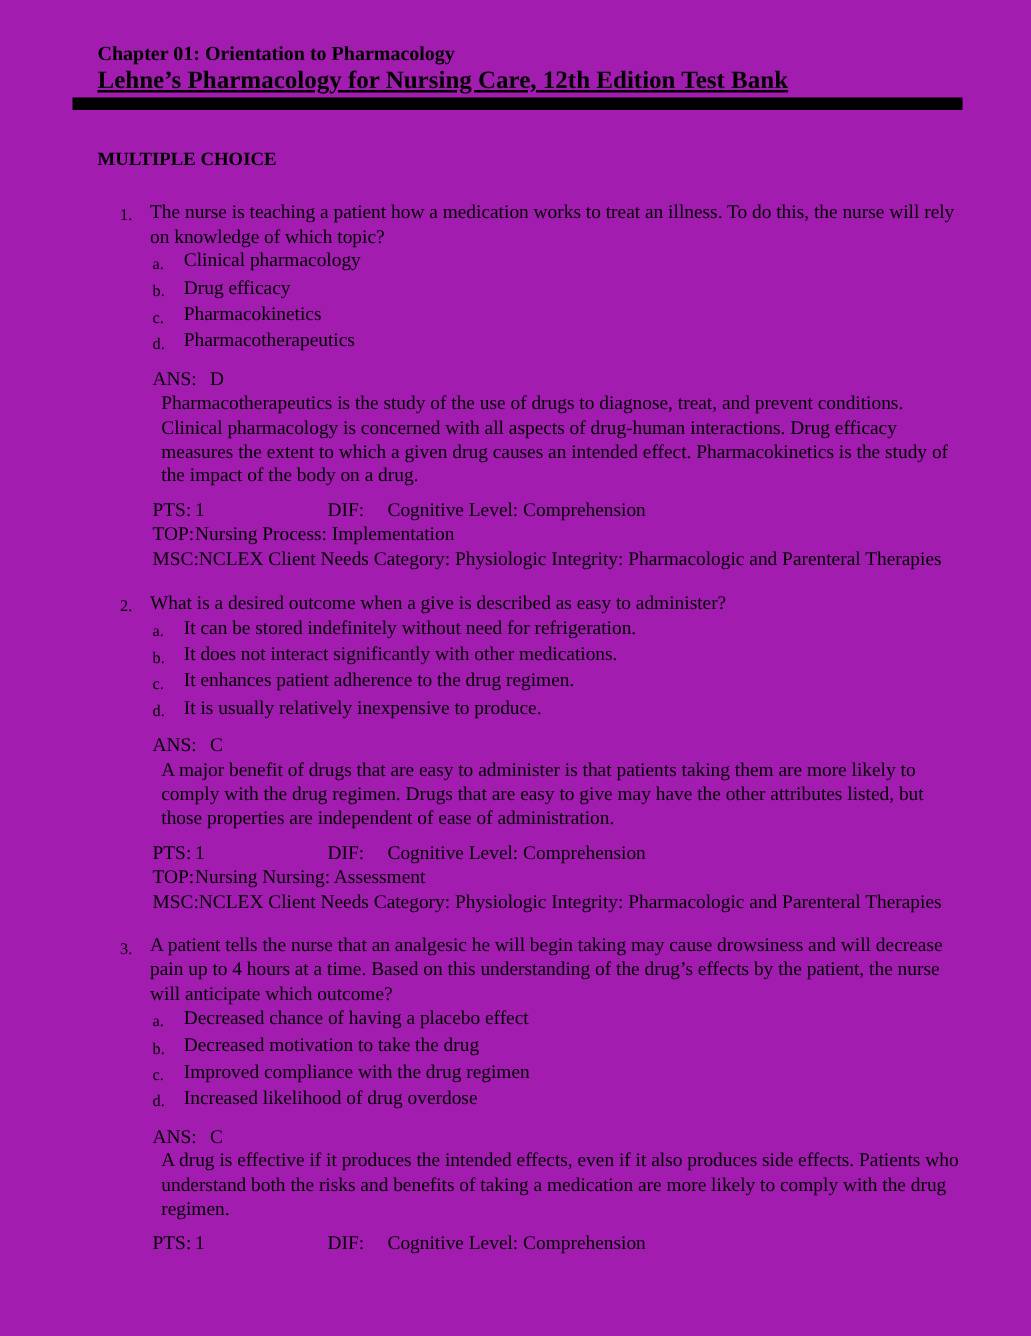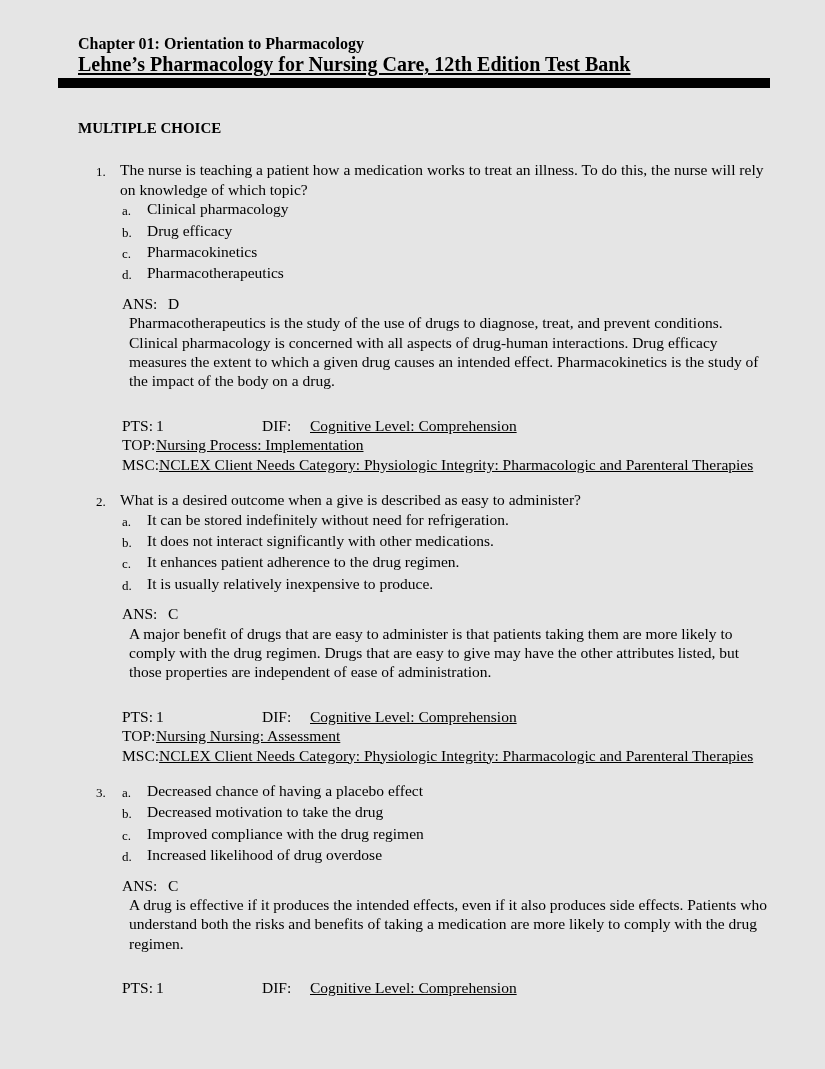"Chapter 01: Orientation to Pharmacology" .page { background: #e5e5e5 -> #a21caf }
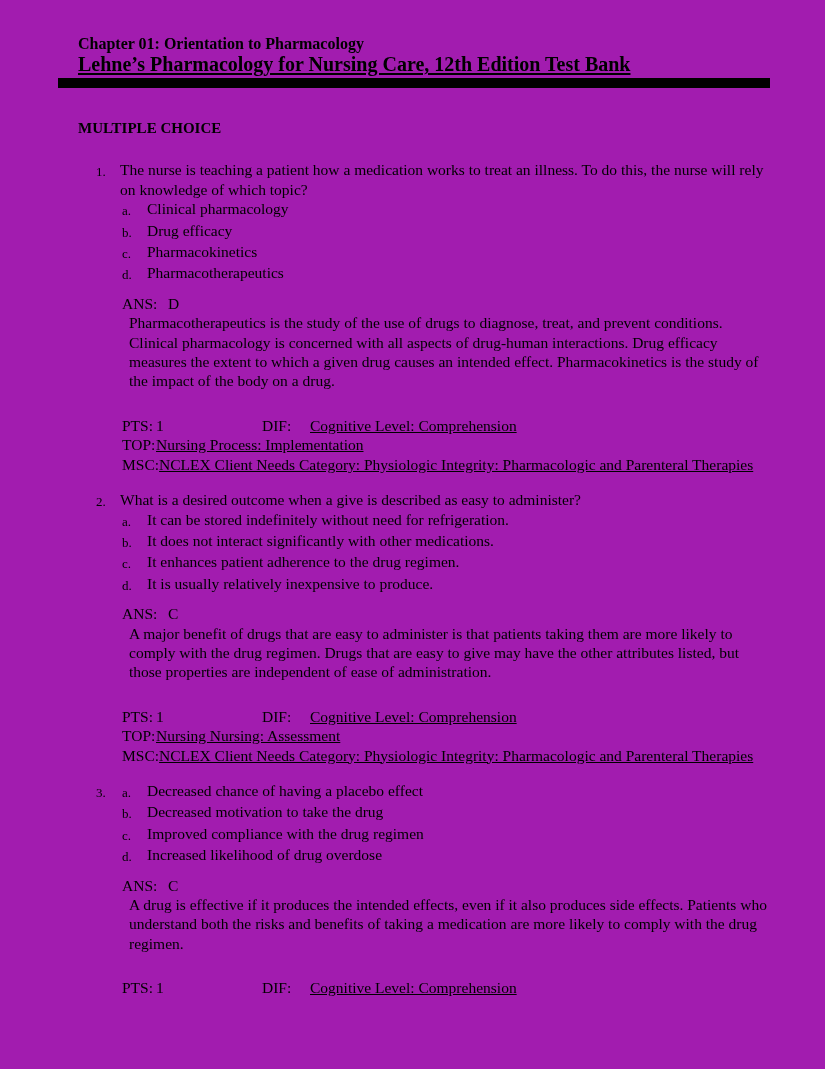"PTS: 1 DIF: Cognitive Level:" .meta { margin-top: 25px -> 8px; text-decoration: underline -> none }
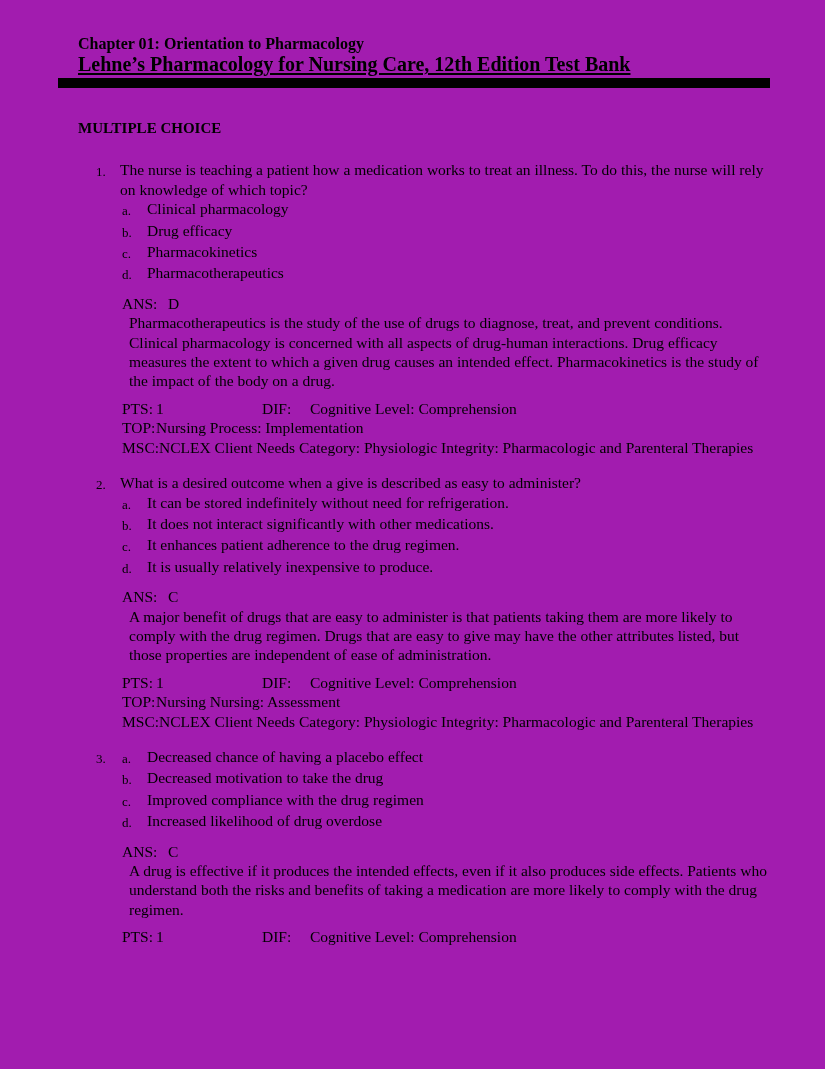"A patient tells the nurse" div.stem { html: none -> <div>A patient tells the nurse that an analgesic he will begin taking may cause drowsiness and will decrease pain up to 4 hours at a time. Based on this understanding of the drug’s effects by the patient, the nurse will anticipate which outcome?</div> }
